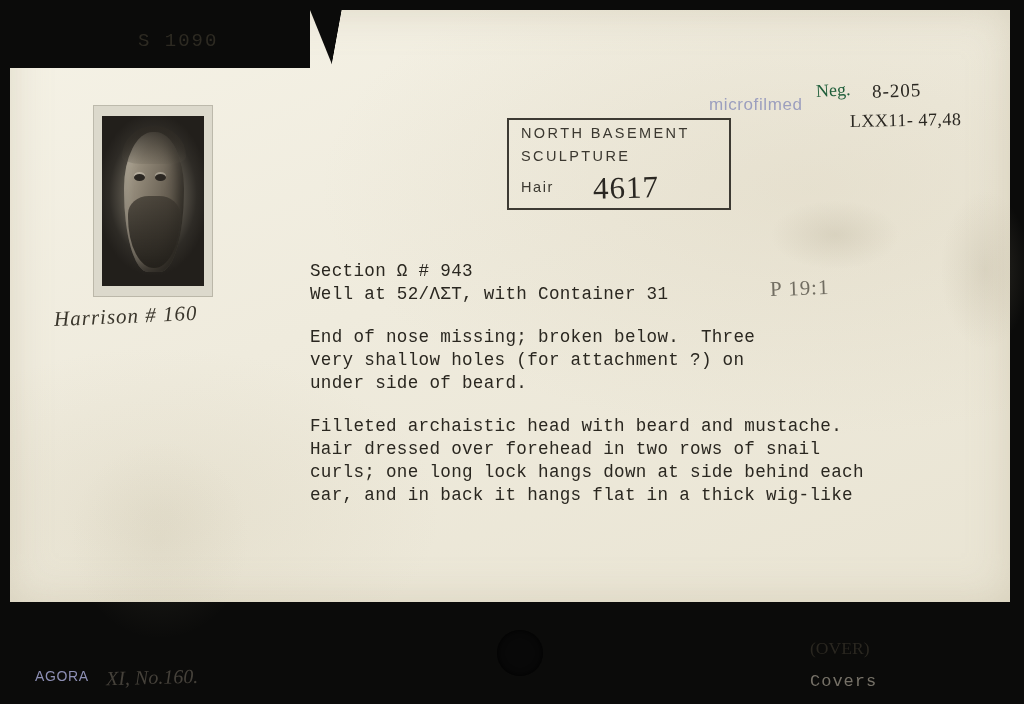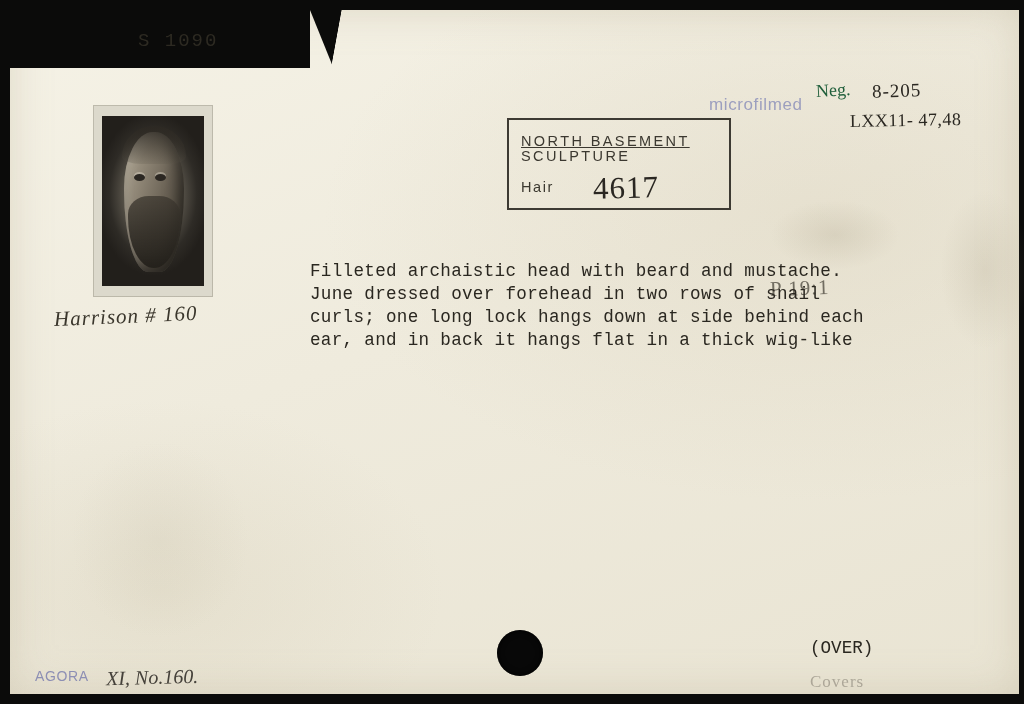"S 1090" .card { height: 684px -> 592px; padding-left: 9px -> none }
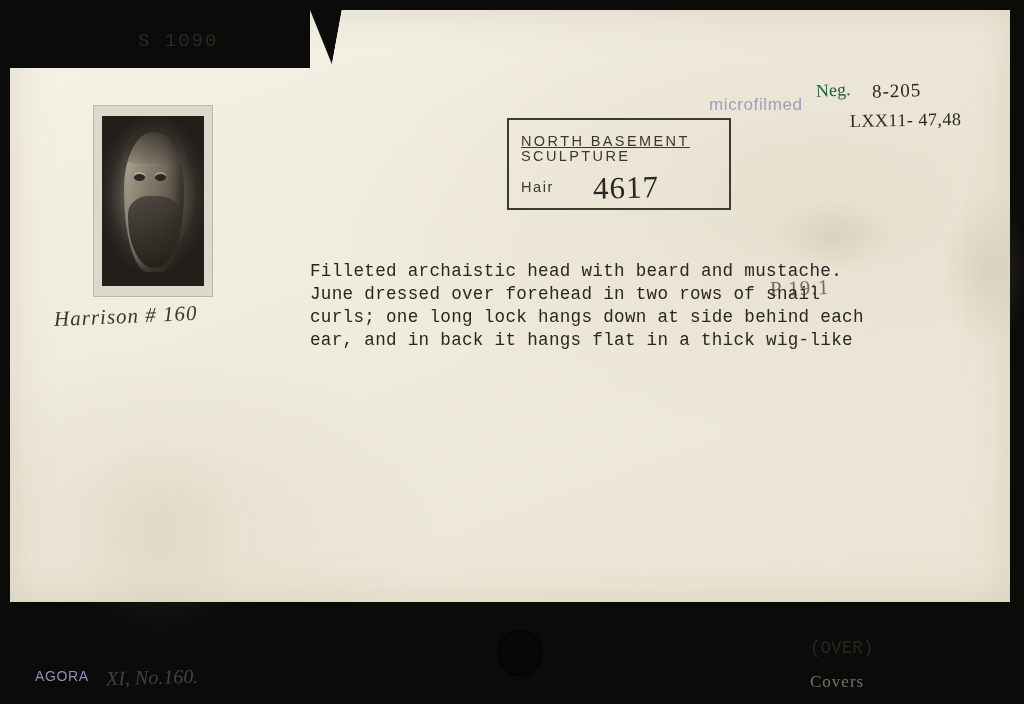"NORTH BASEMENT" .stamp-line.l1 { text-decoration: underline -> none; top: 13px -> 5px }
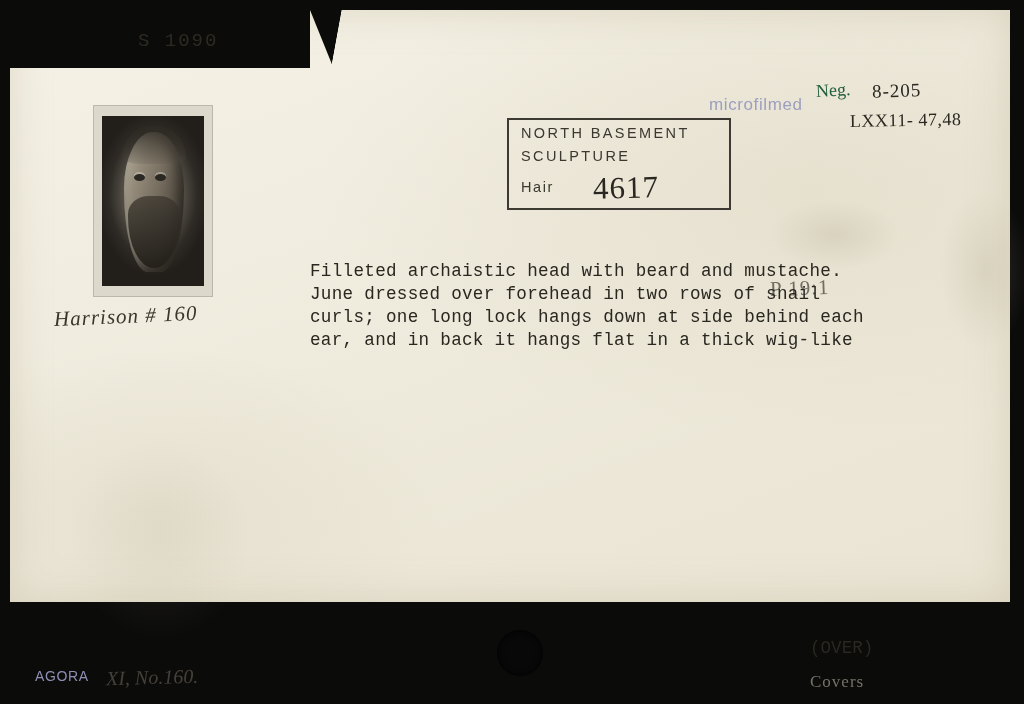"Section Ω # 943 Well" p { html: none -> <p><span>Section Ω # 943</span> <span>Well at 52/ΛΣΤ, with Container 31</span></p> }
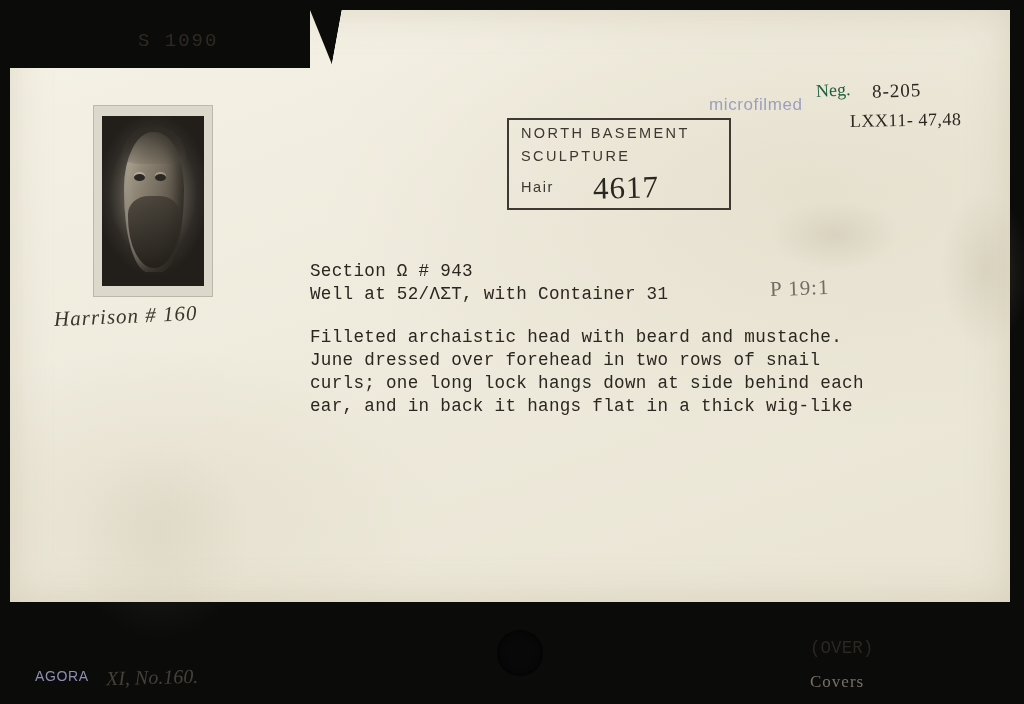"End of nose missing; broken" p { html: none -> <p>End of nose missing; broken below. Three very shallow holes (for attachment ?) on under side of beard.</p> }
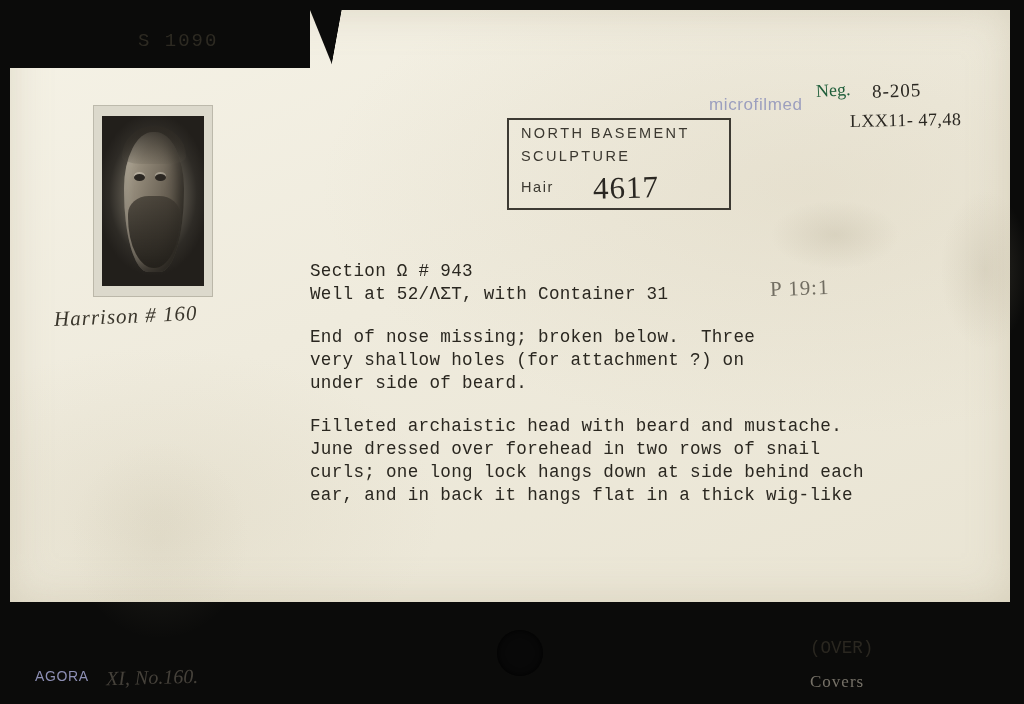"Filleted archaistic head with beard" p { text: June -> Hair }
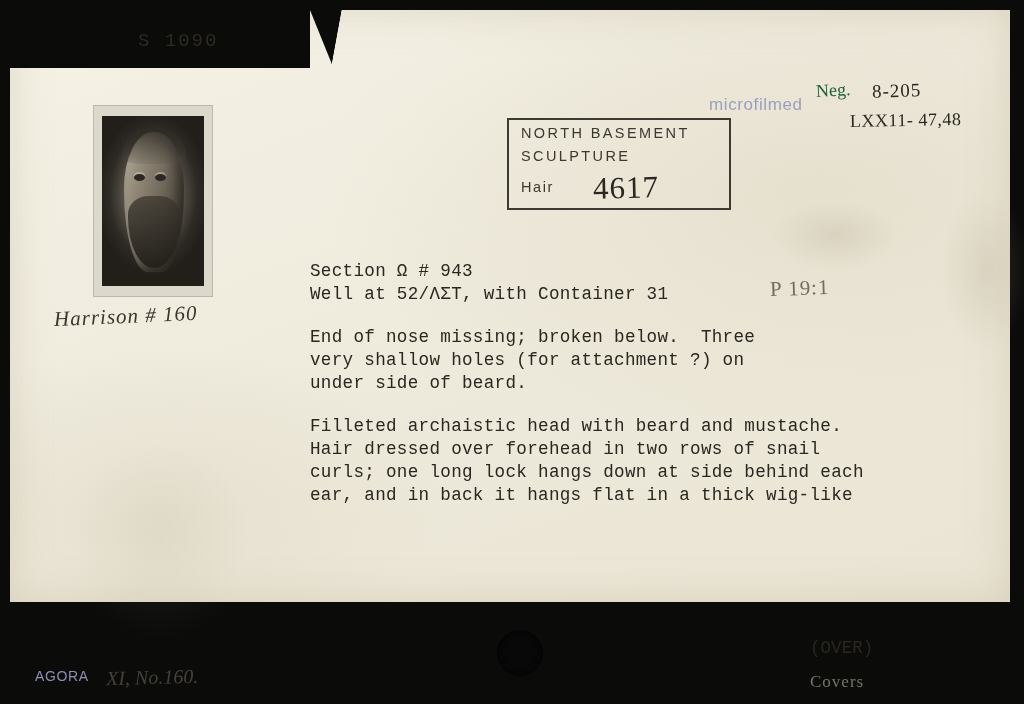"(OVER)" .over { font-family: Liberation Mono, monospace -> Liberation Serif, serif }
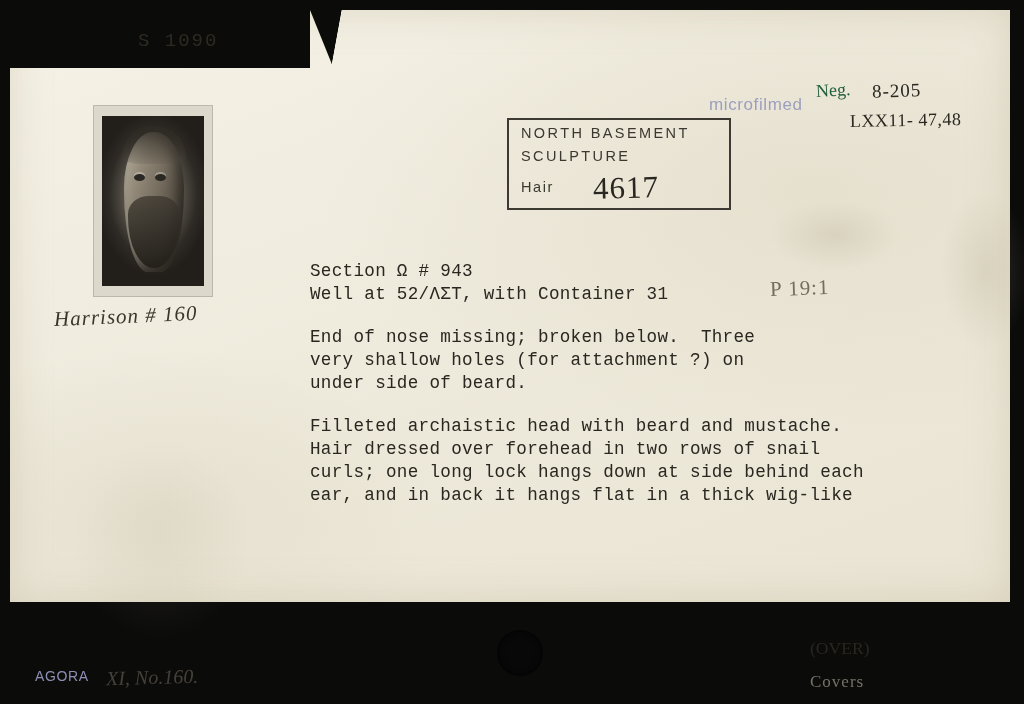"Covers" .covers { font-family: Liberation Serif, serif -> Liberation Mono, monospace }
